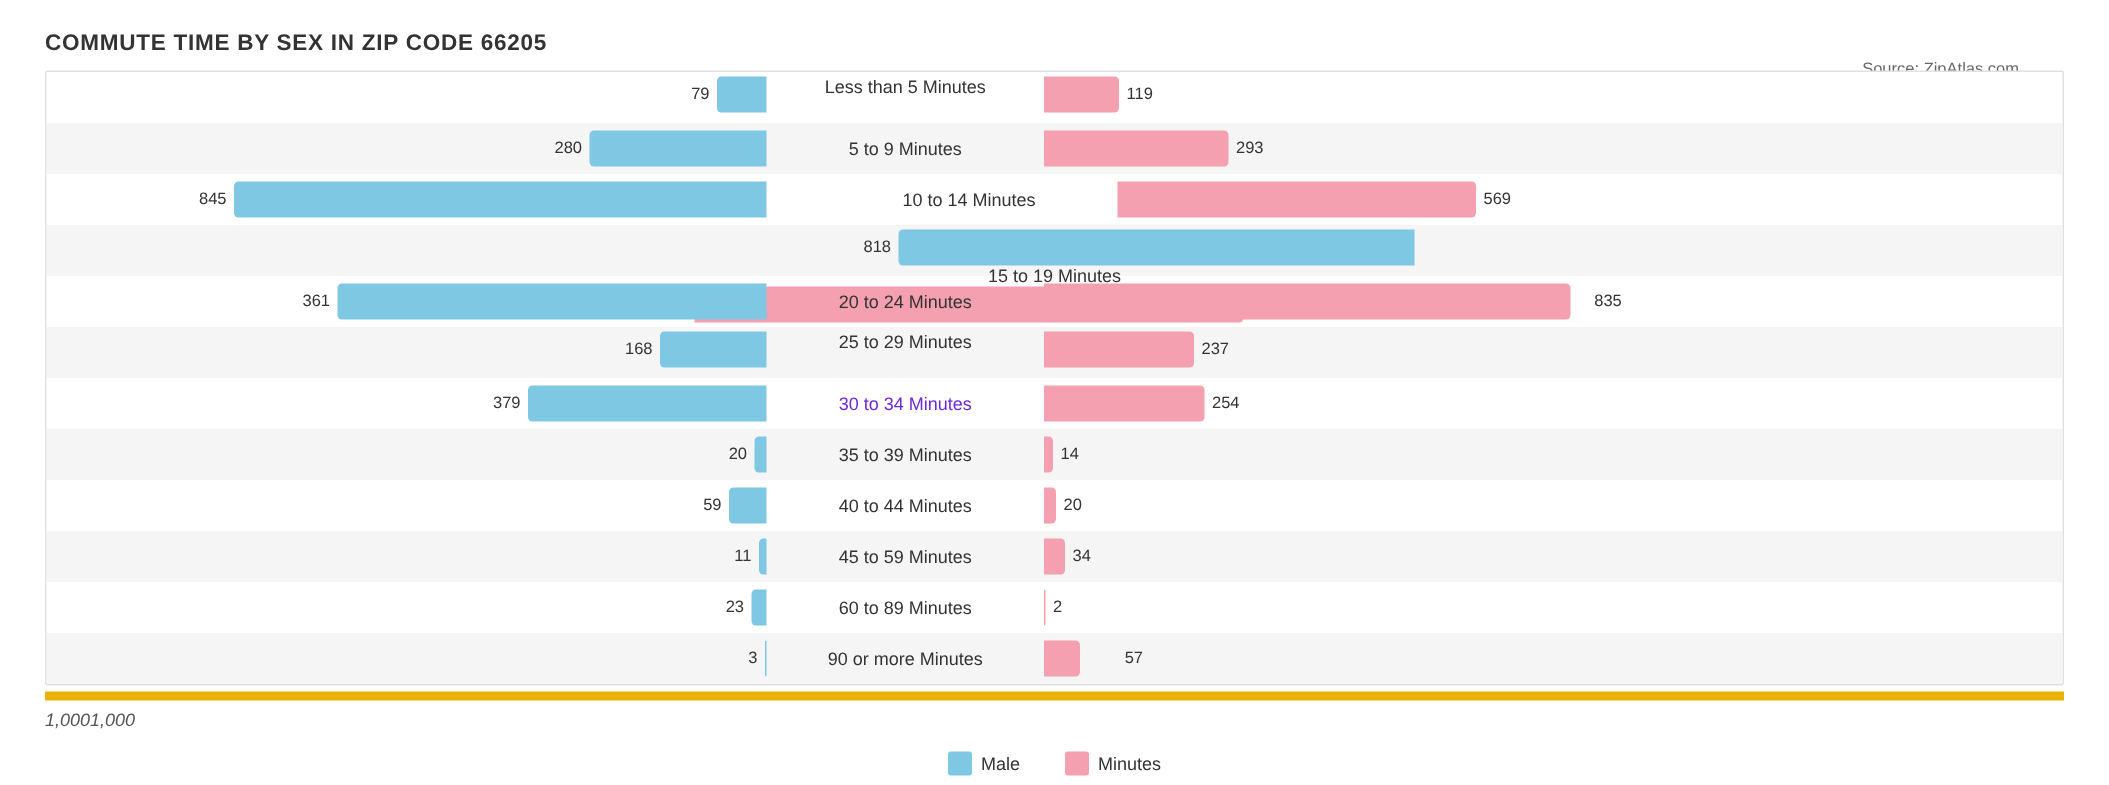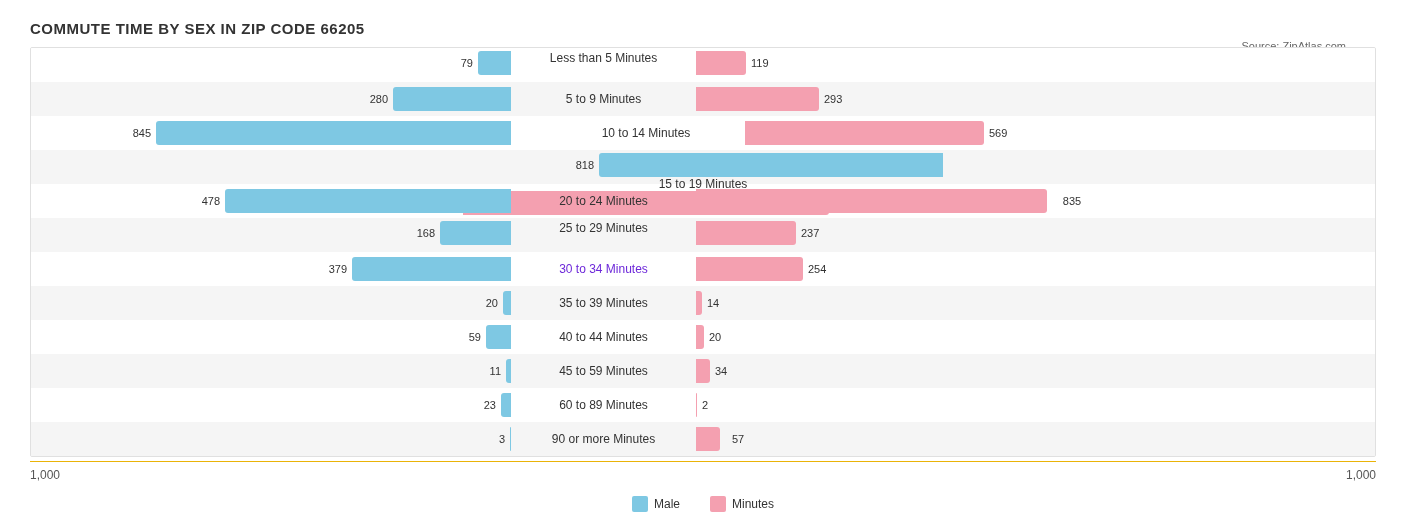"478" span.left-val { text: 478 -> 361 }
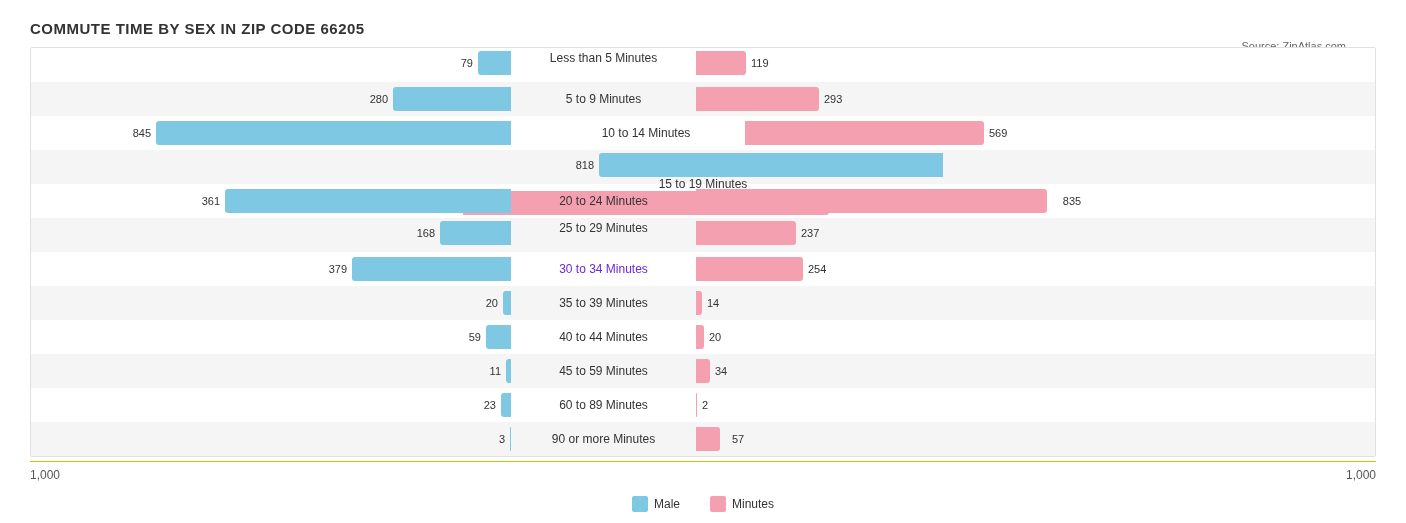"57" span.right-val { margin-left: 12px -> 2px; text-align: left -> right }
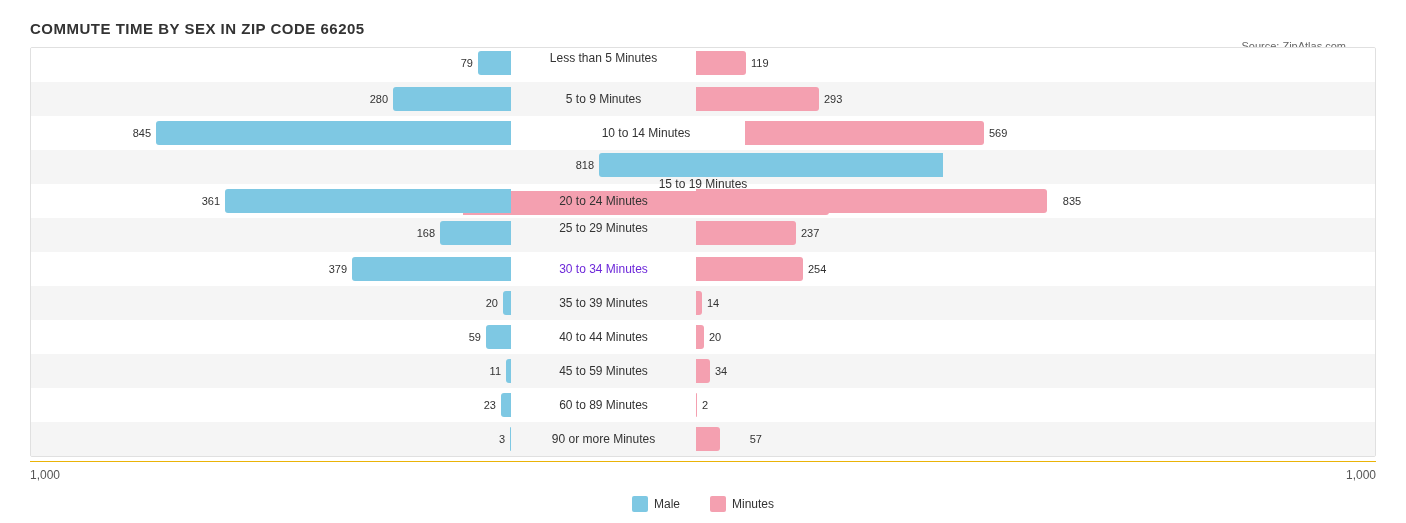"1,000" .axis-row { border-top: 1px solid #eab308 -> 6px solid #eab308; font-style: none -> italic; justify-content: space-between -> none }
